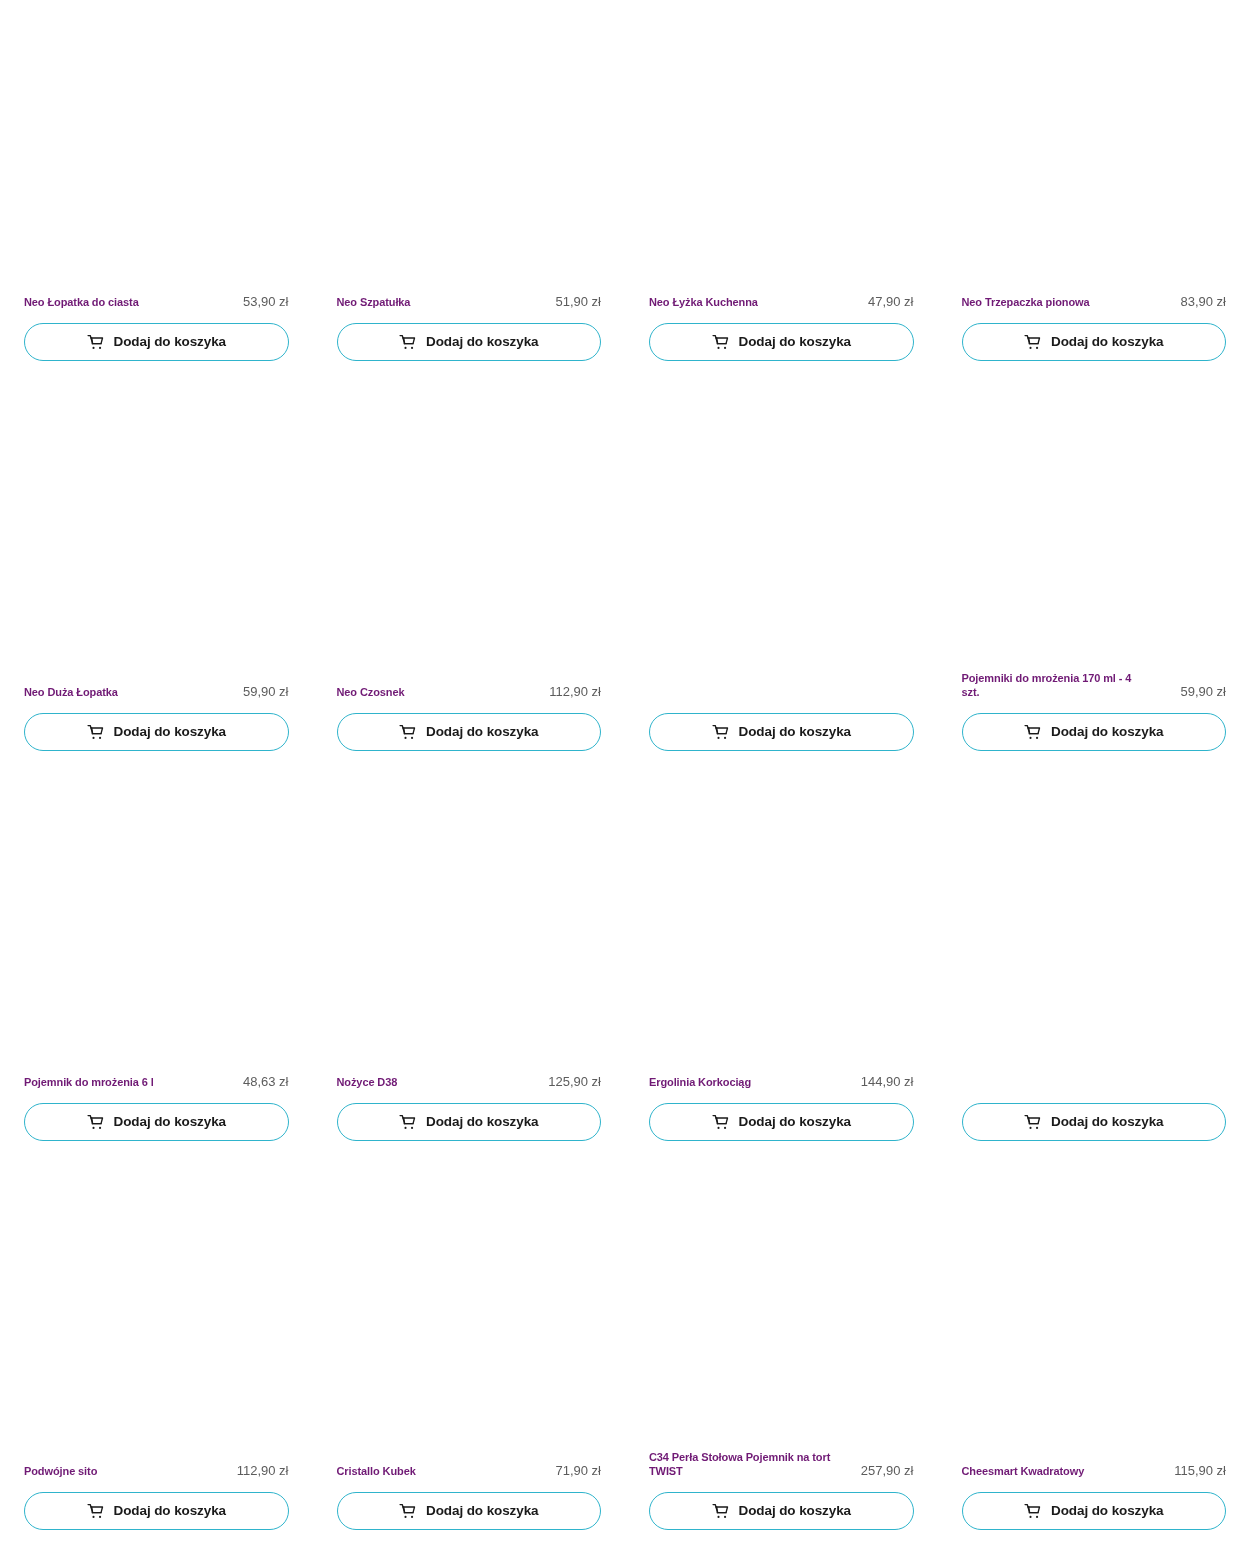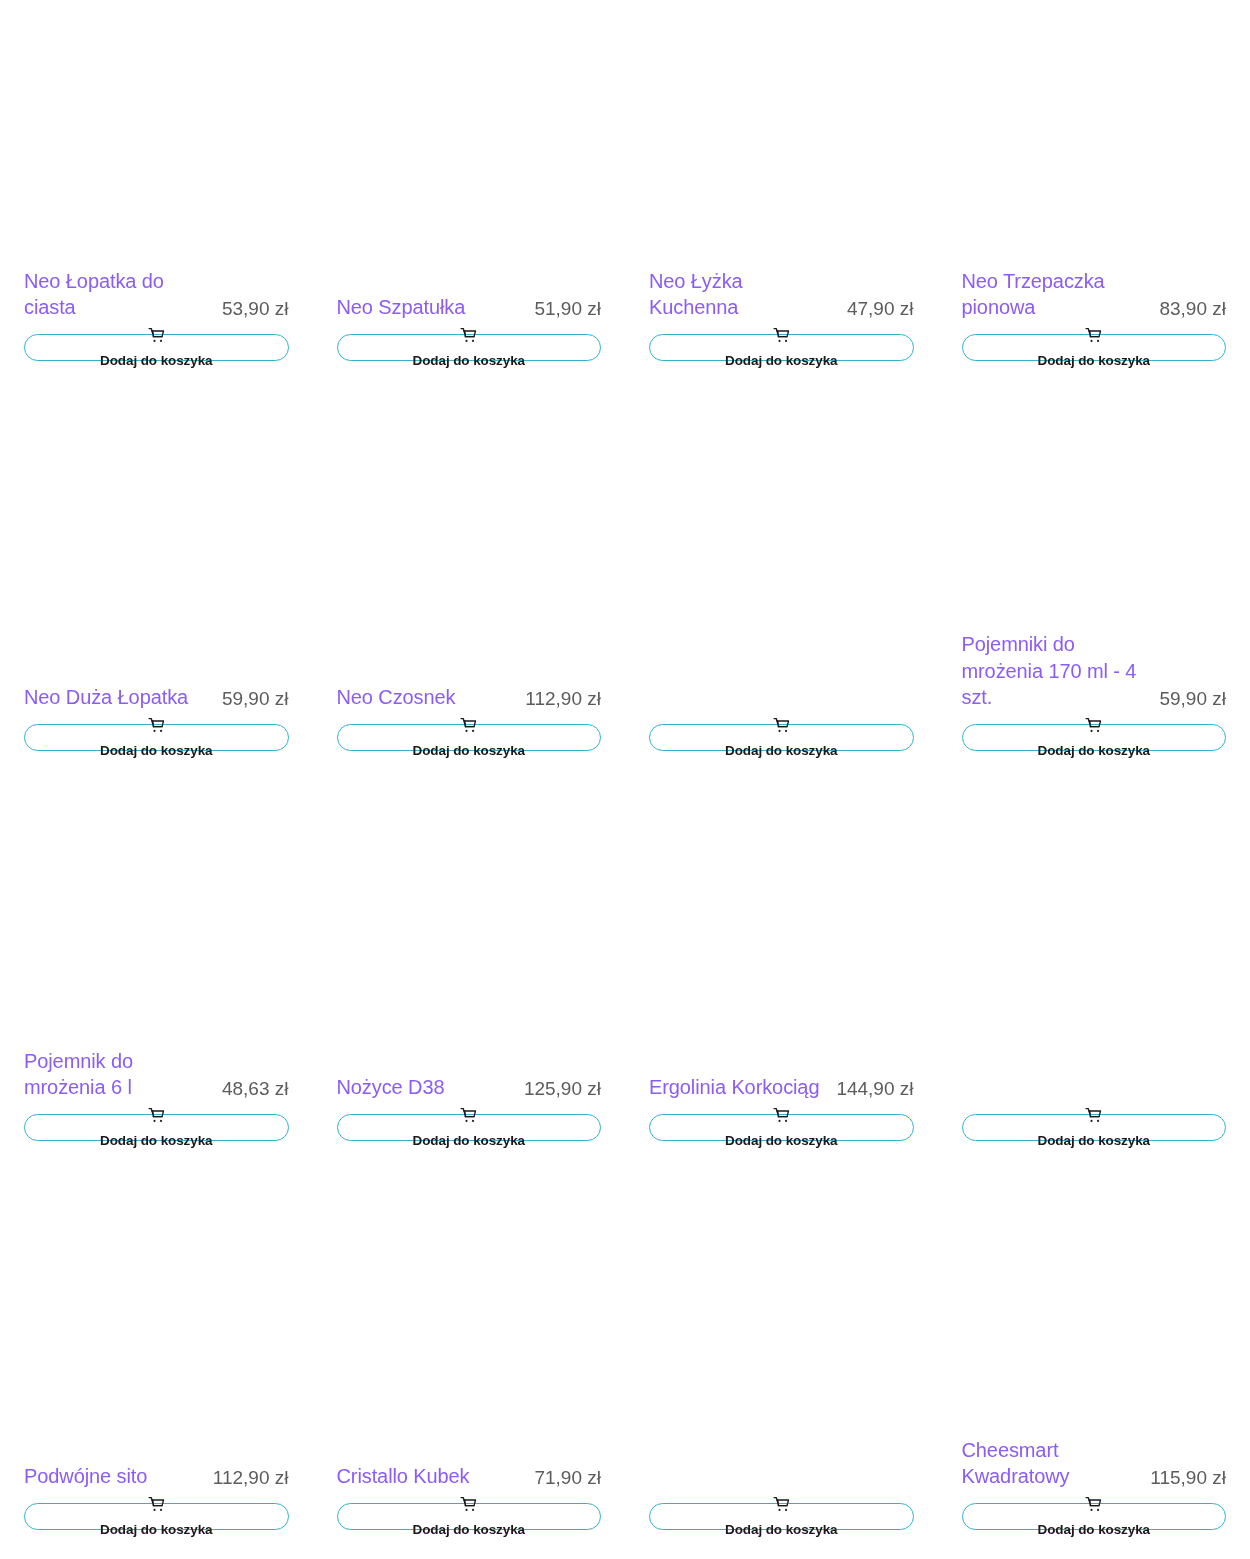"Neo Łopatka do ciasta" .product-title { color: #8b5cf6 -> #701a75; font-size: 20px -> 11px; font-weight: normal -> bold }
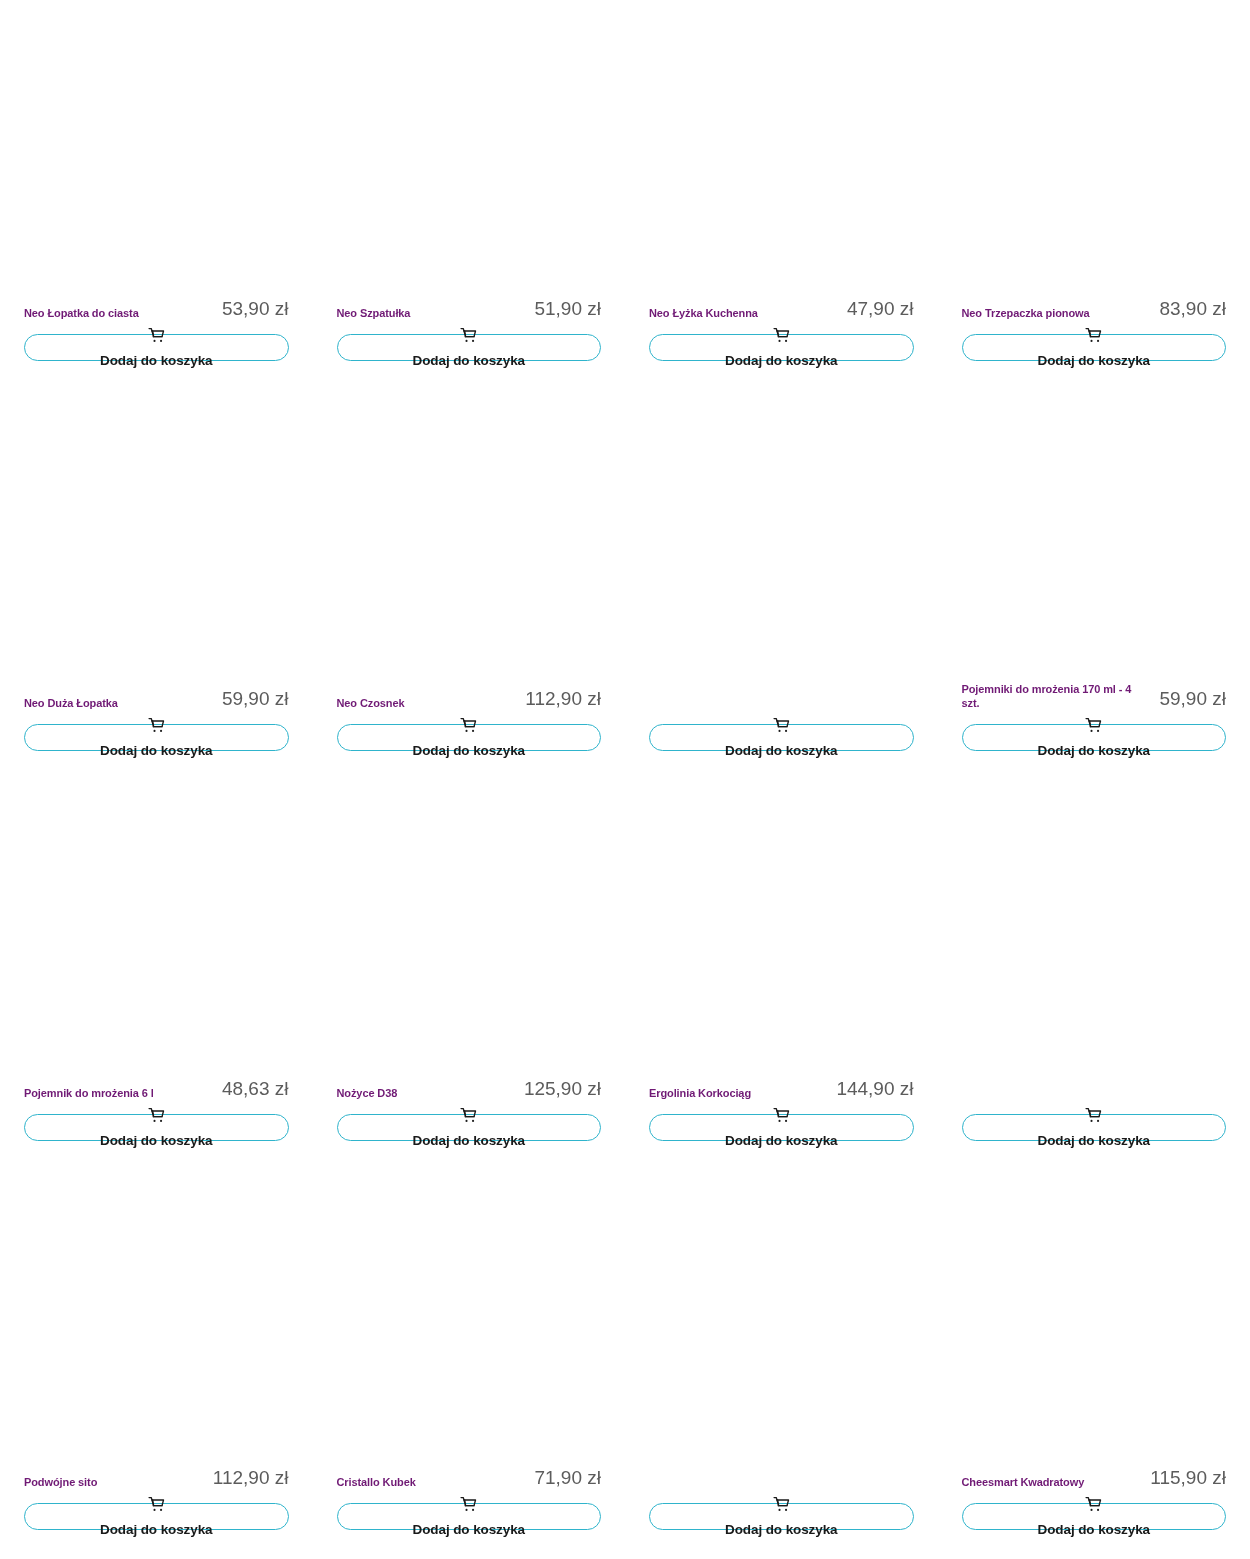"53,90 zł" .product-price { font-size: 19px -> 13px }
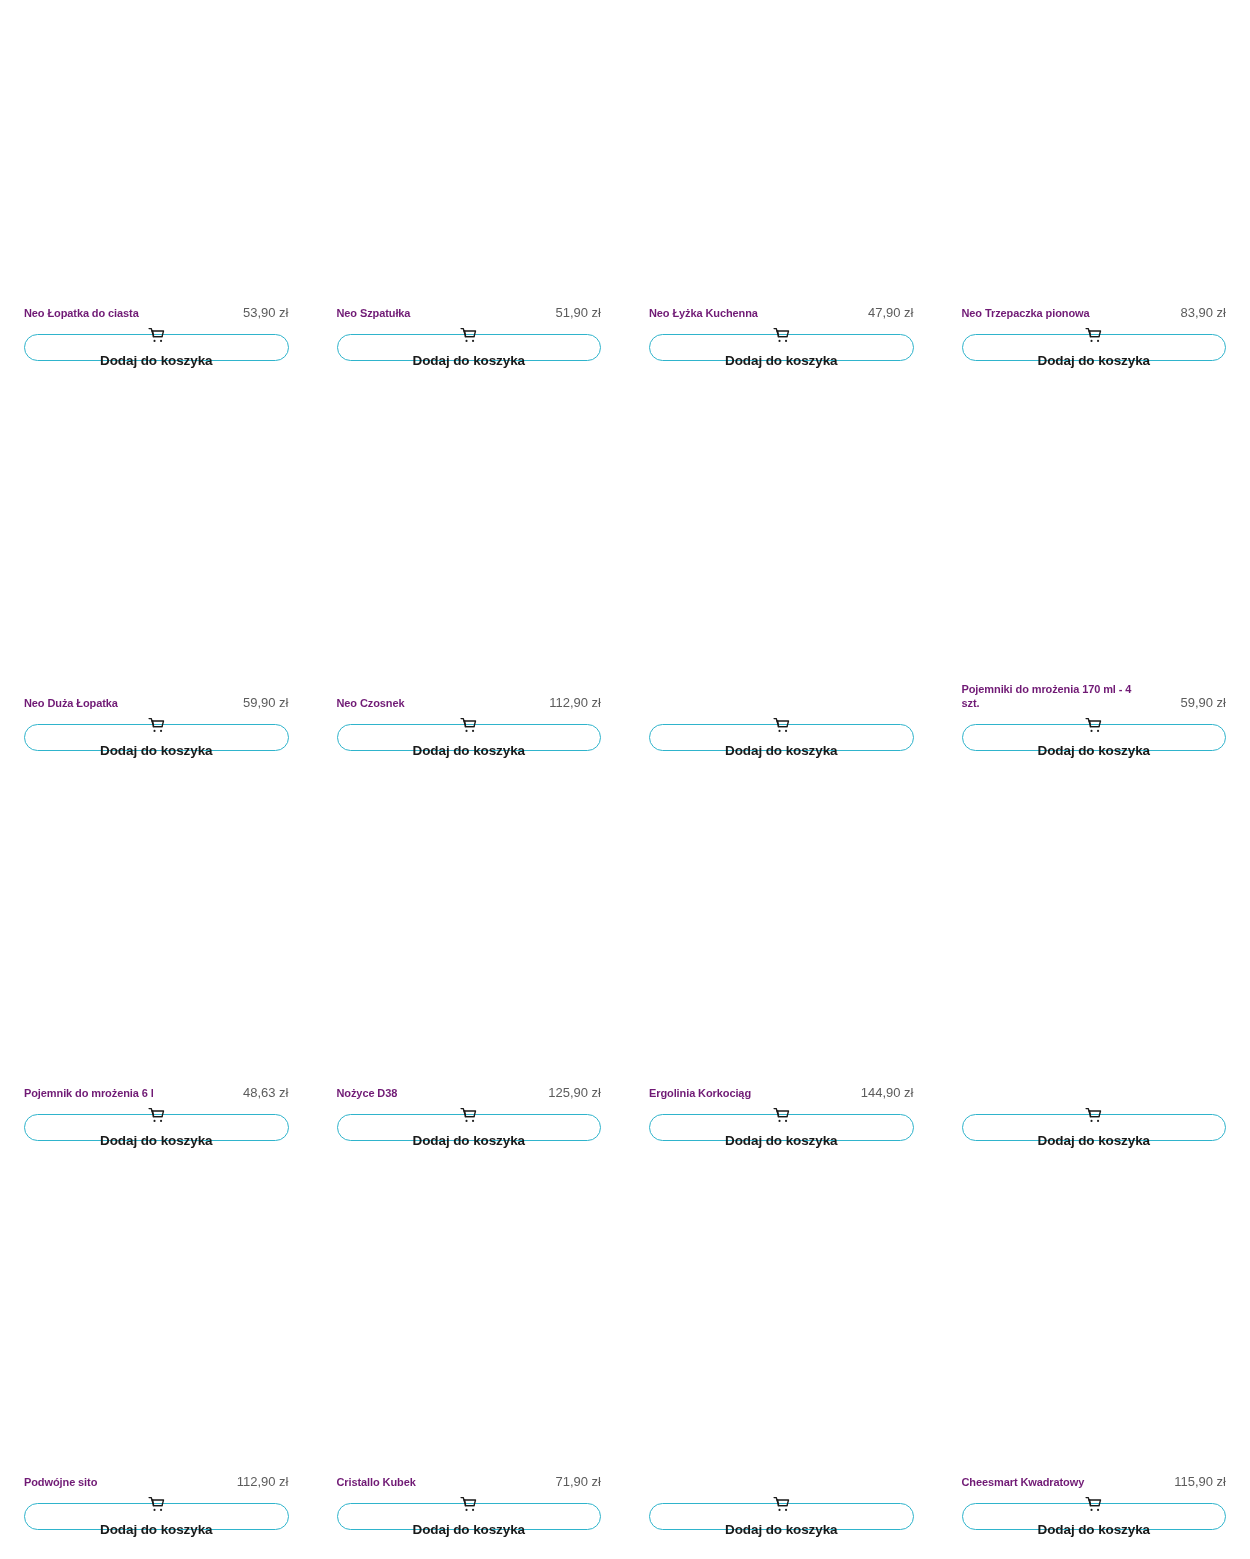"Dodaj do koszyka" .add-to-cart { flex-direction: column -> none; height: 27px -> 38px }
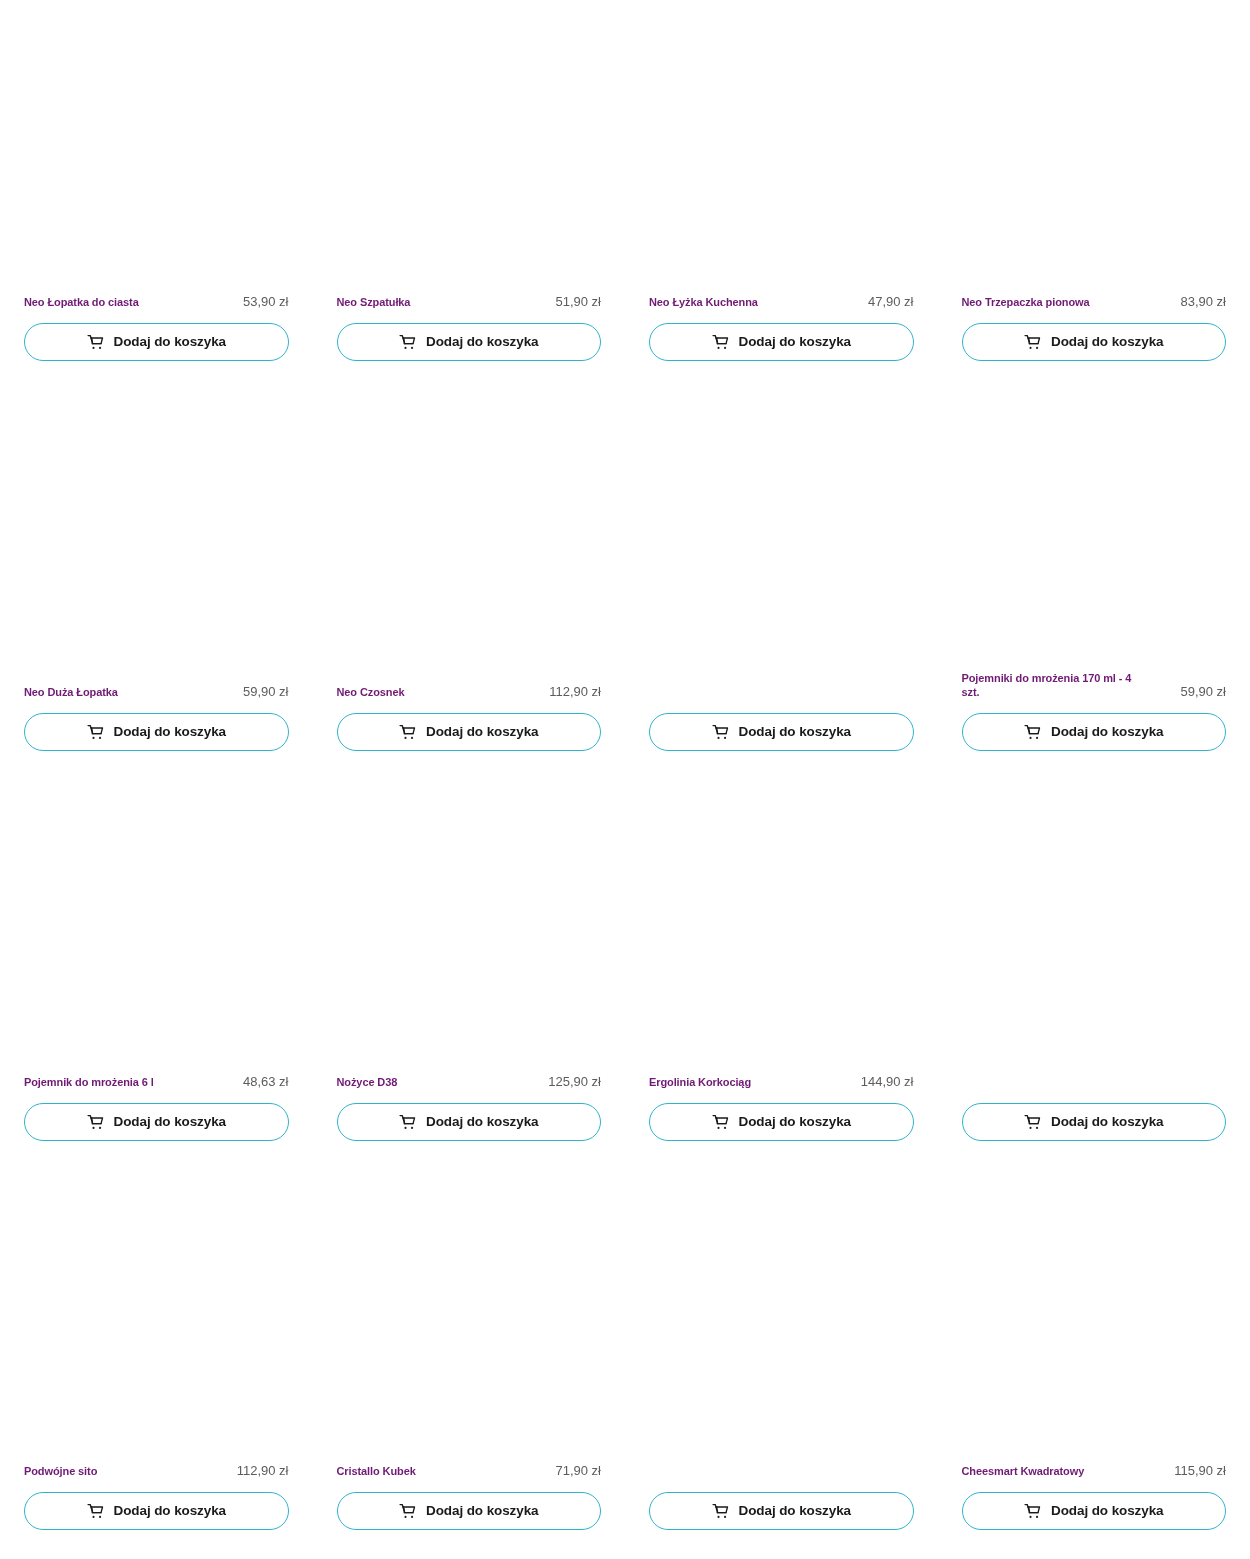"C34 Perła Stołowa Pojemnik na" div.product-info { html: none -> <div> <div>C34 Perła Stołowa Pojemnik na tort TWIST</div> <div>257,90 zł</div> </div> }
